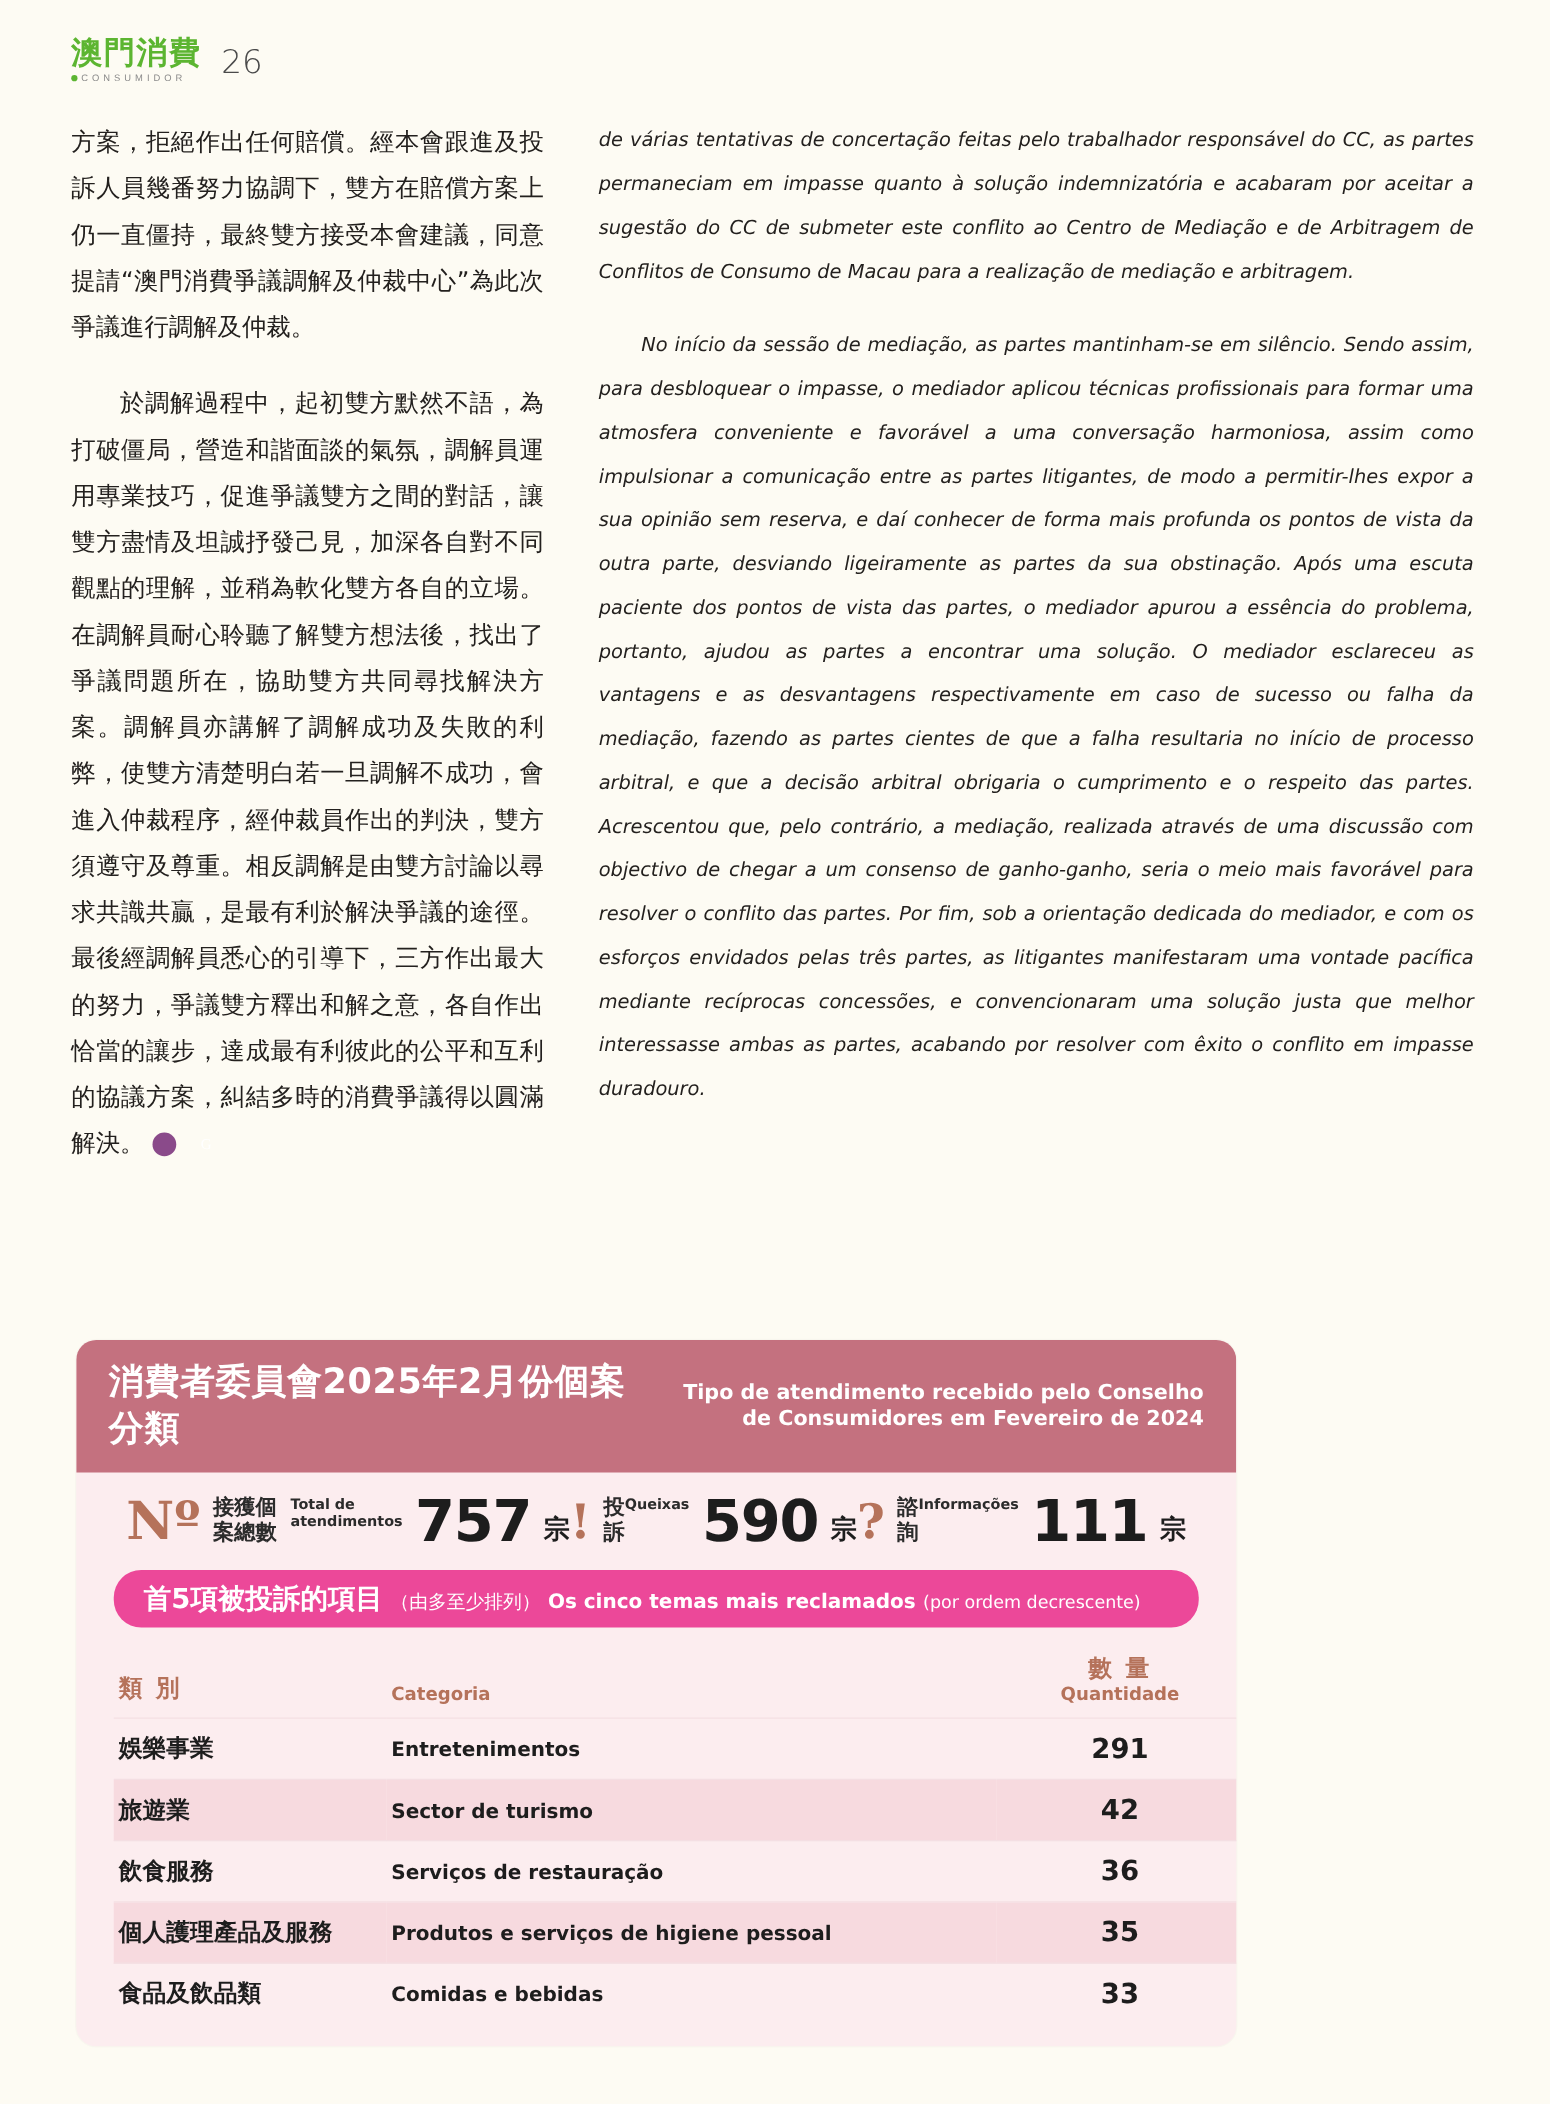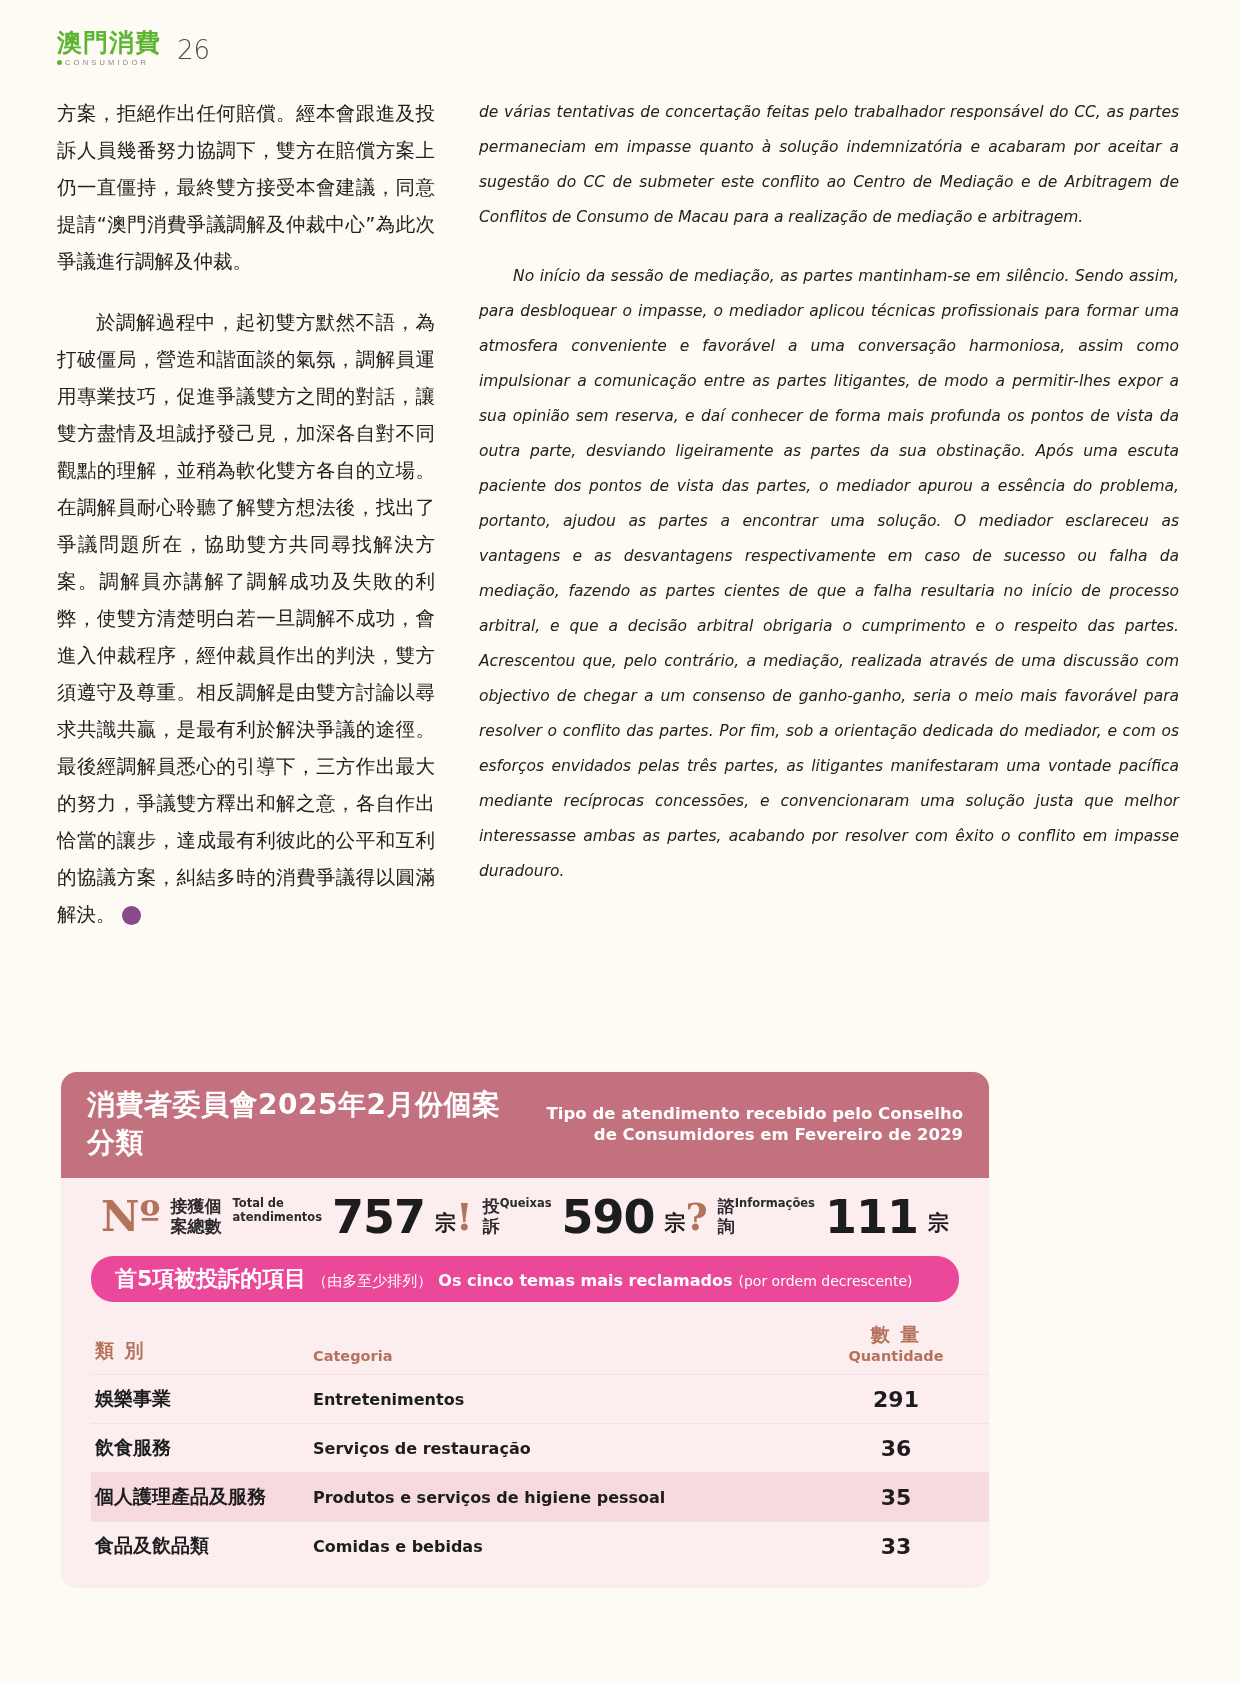"Tipo de atendimento recebido pelo" div.stats-title-pt { text: 2029 -> 2024 }
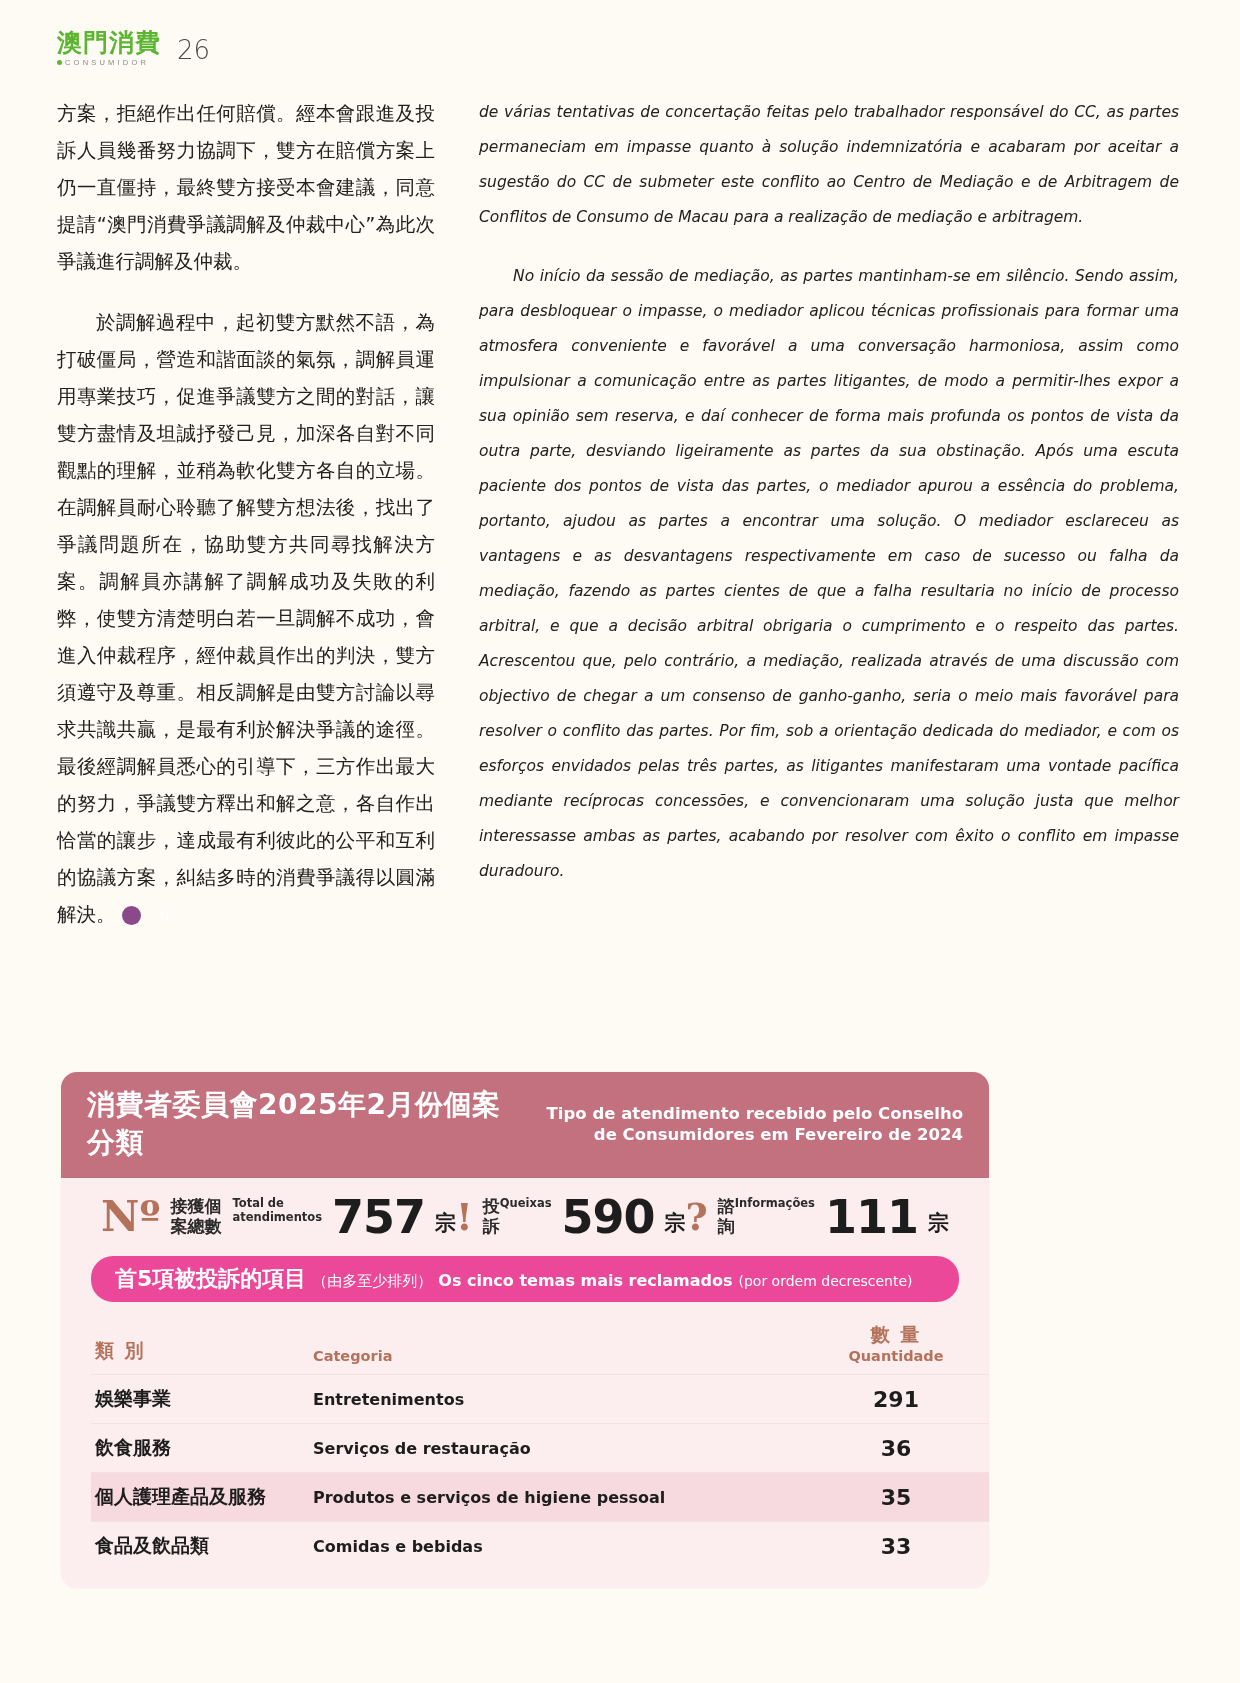"旅遊業" tr.alt { html: none -> <tr> <td>旅遊業</td> <td>Sector de turismo</td> <td>42</td> <td>7.1%</td> </tr> }
